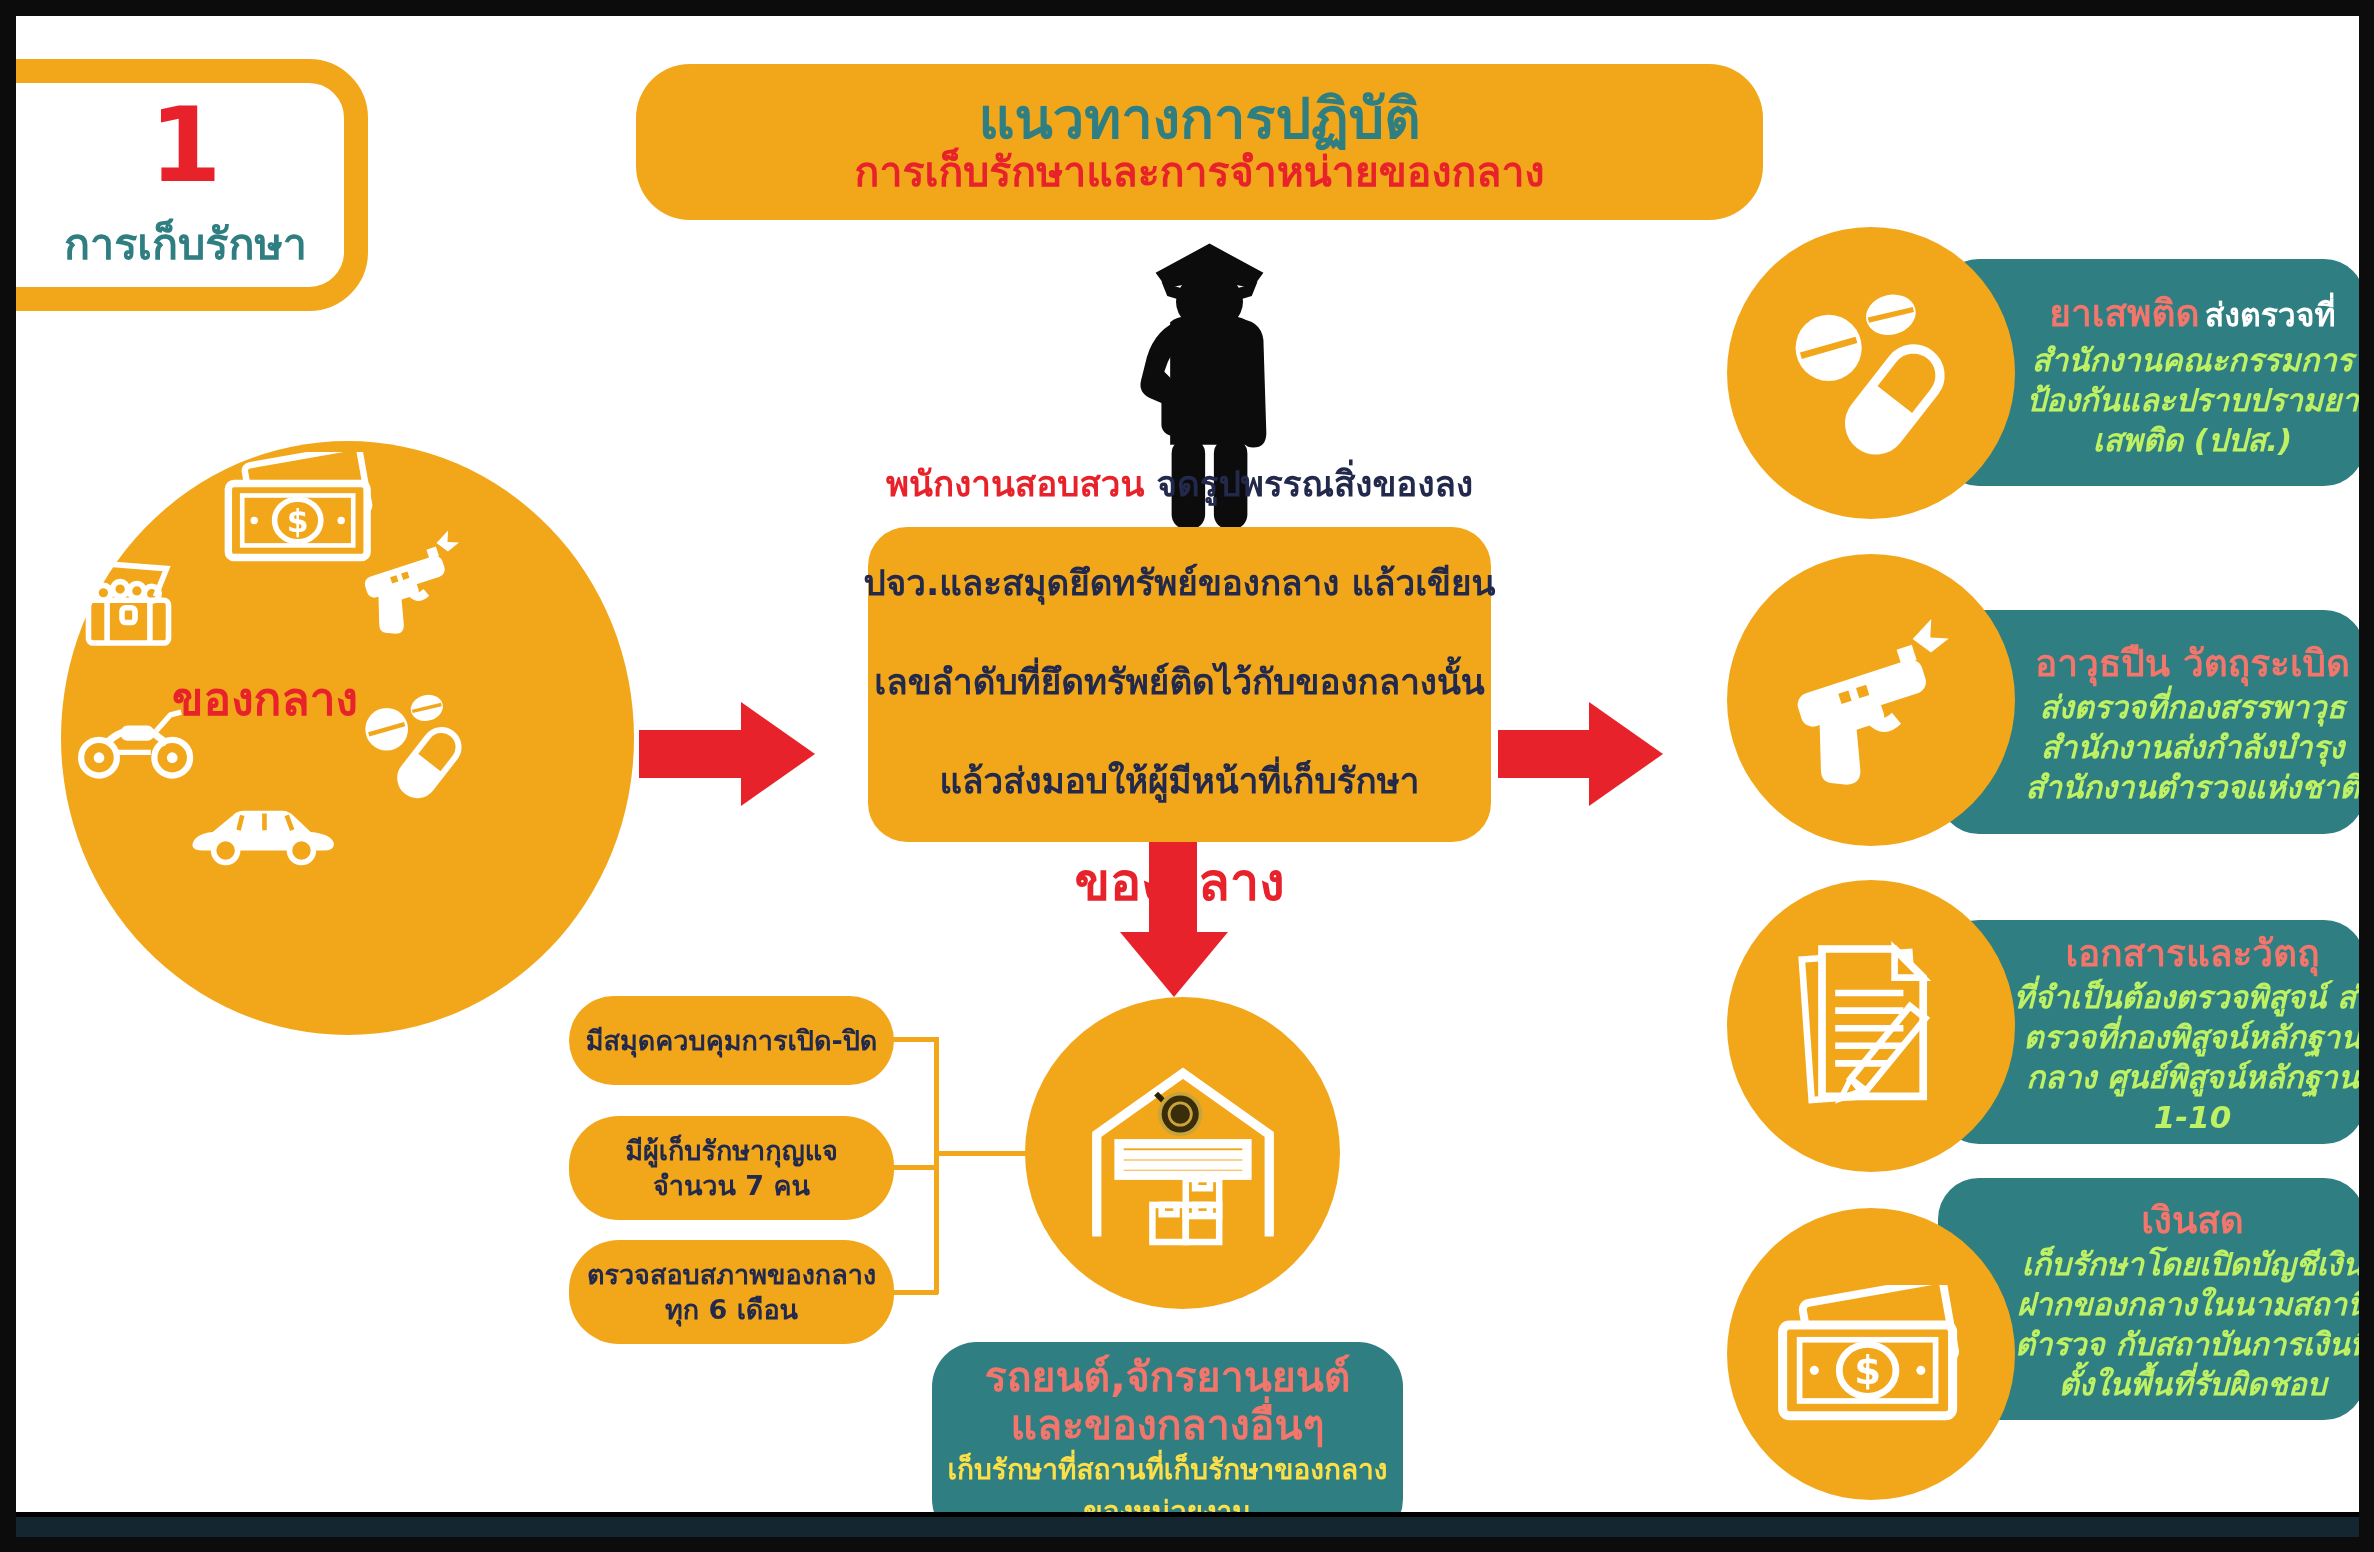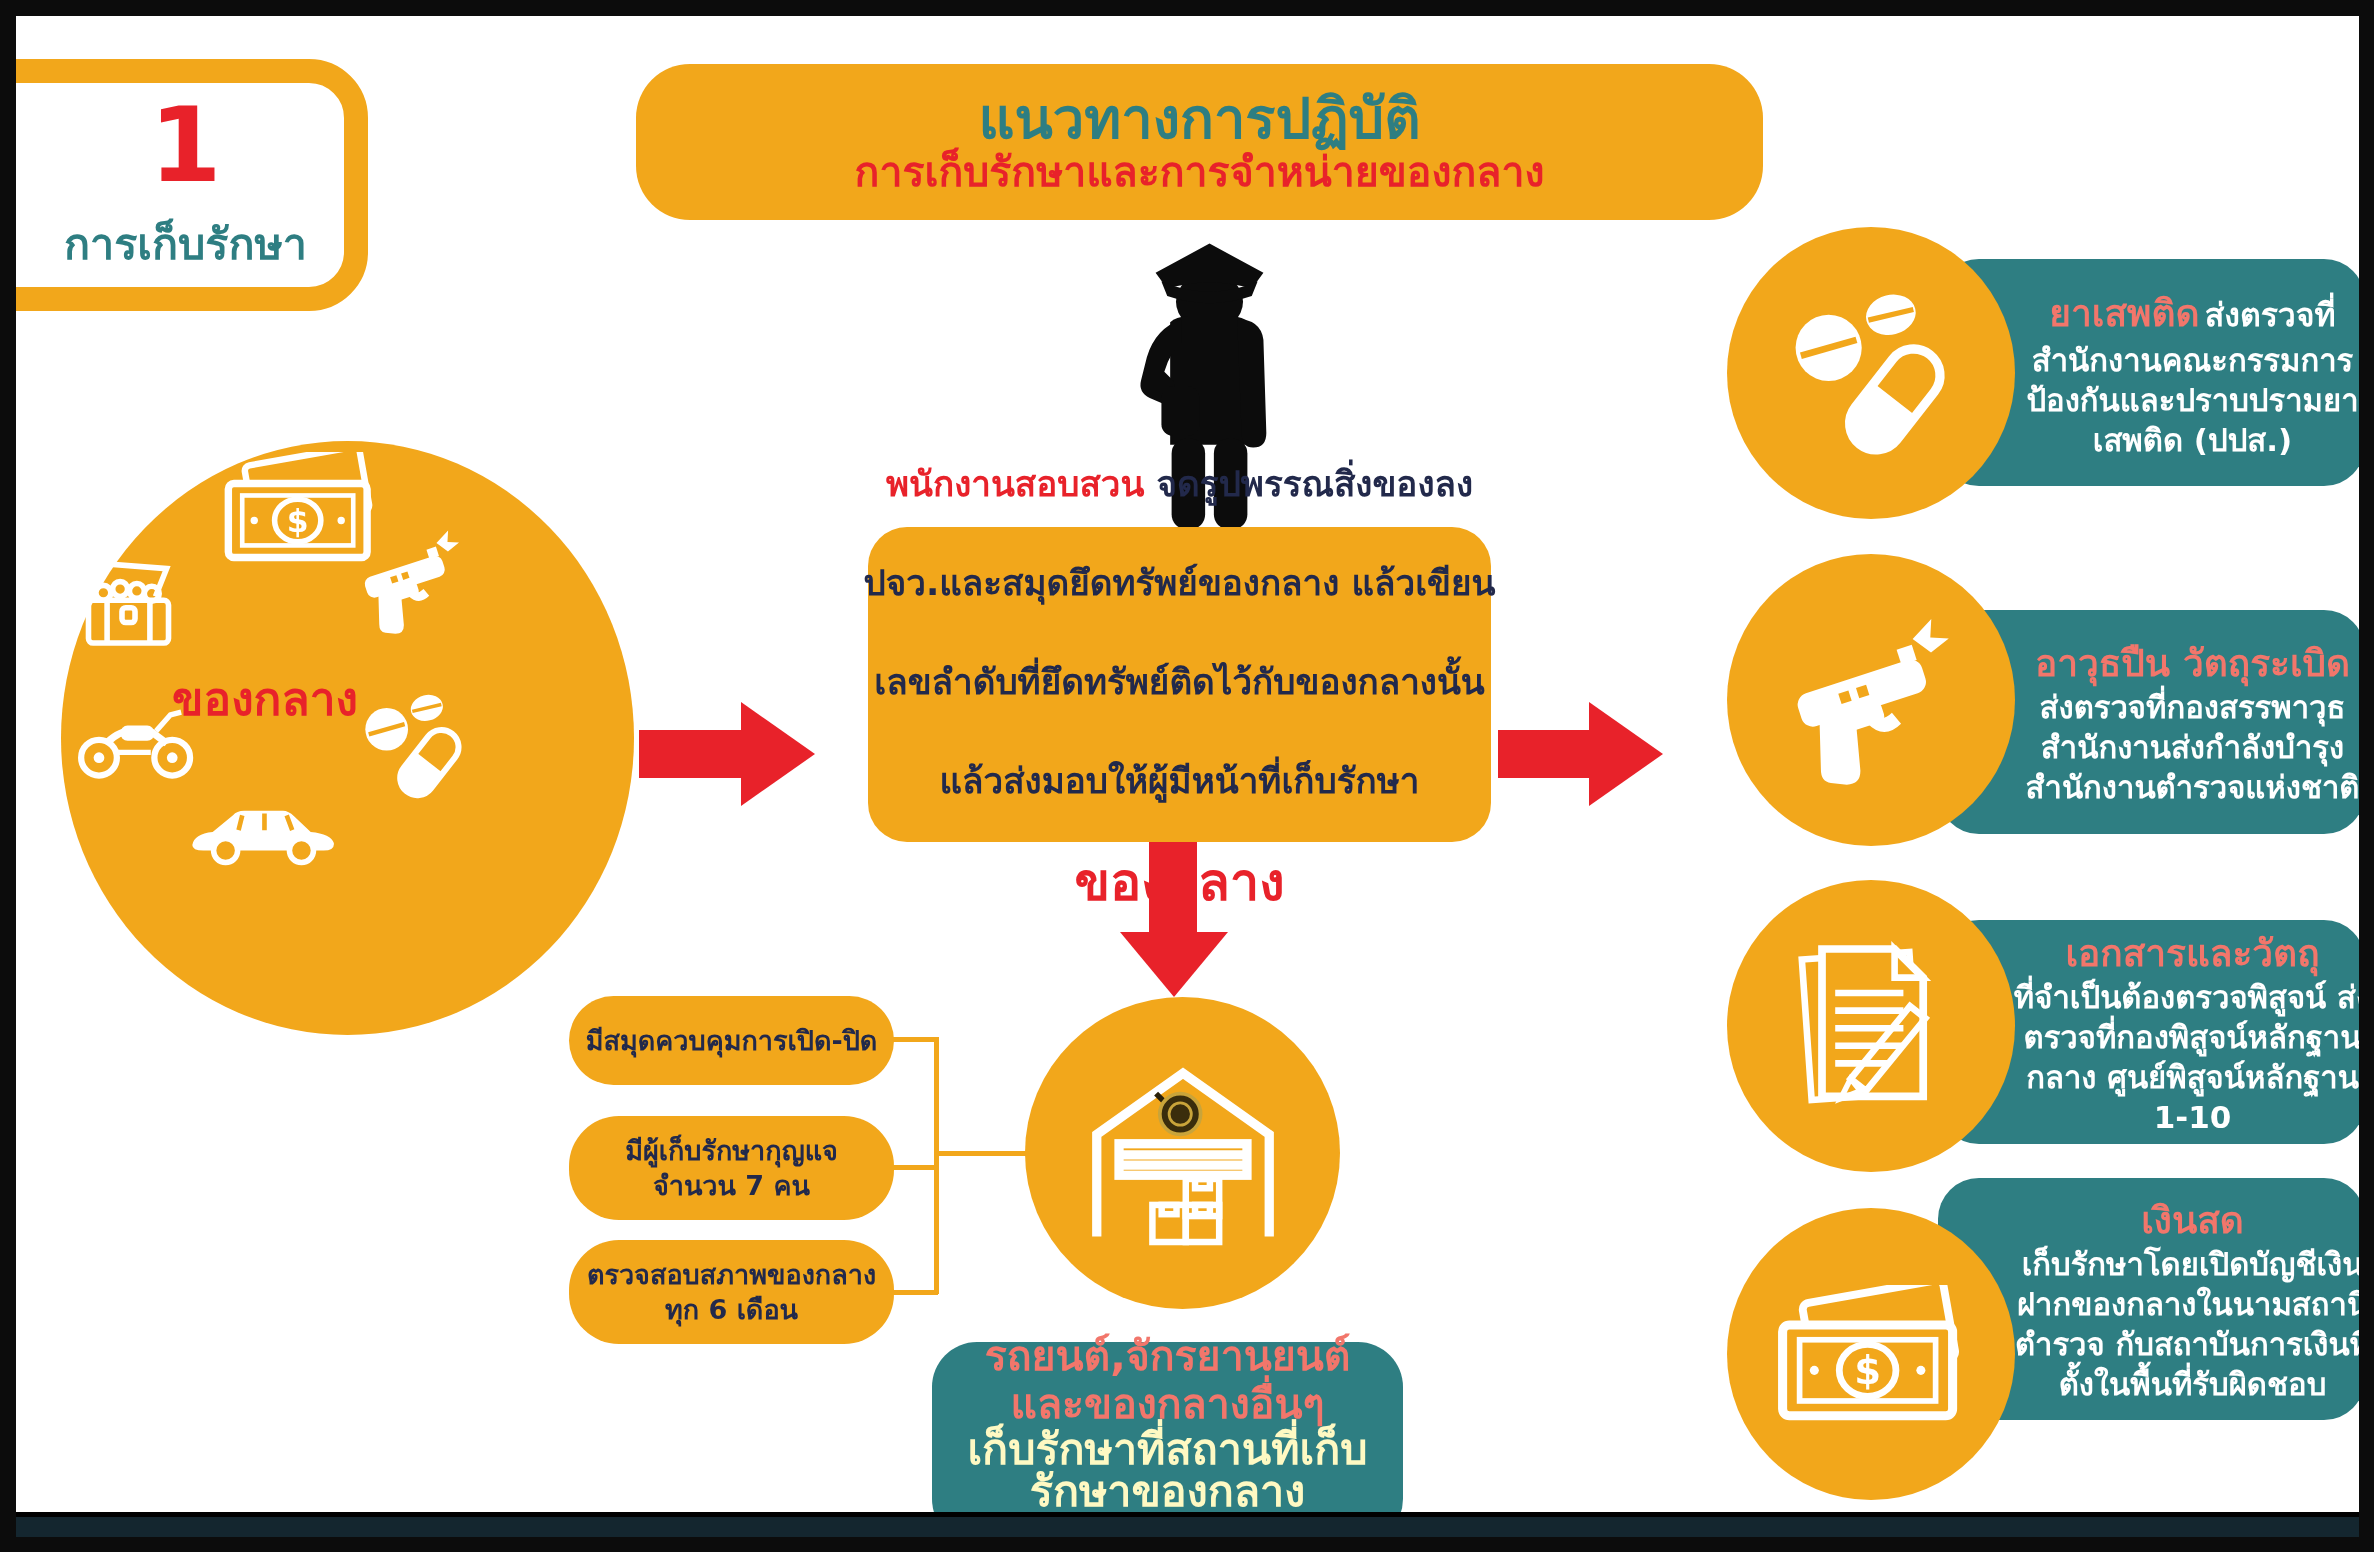"สำนักงานคณะกรรมการ" .r-line { color: #ffffff -> #bef264; font-style: none -> italic }
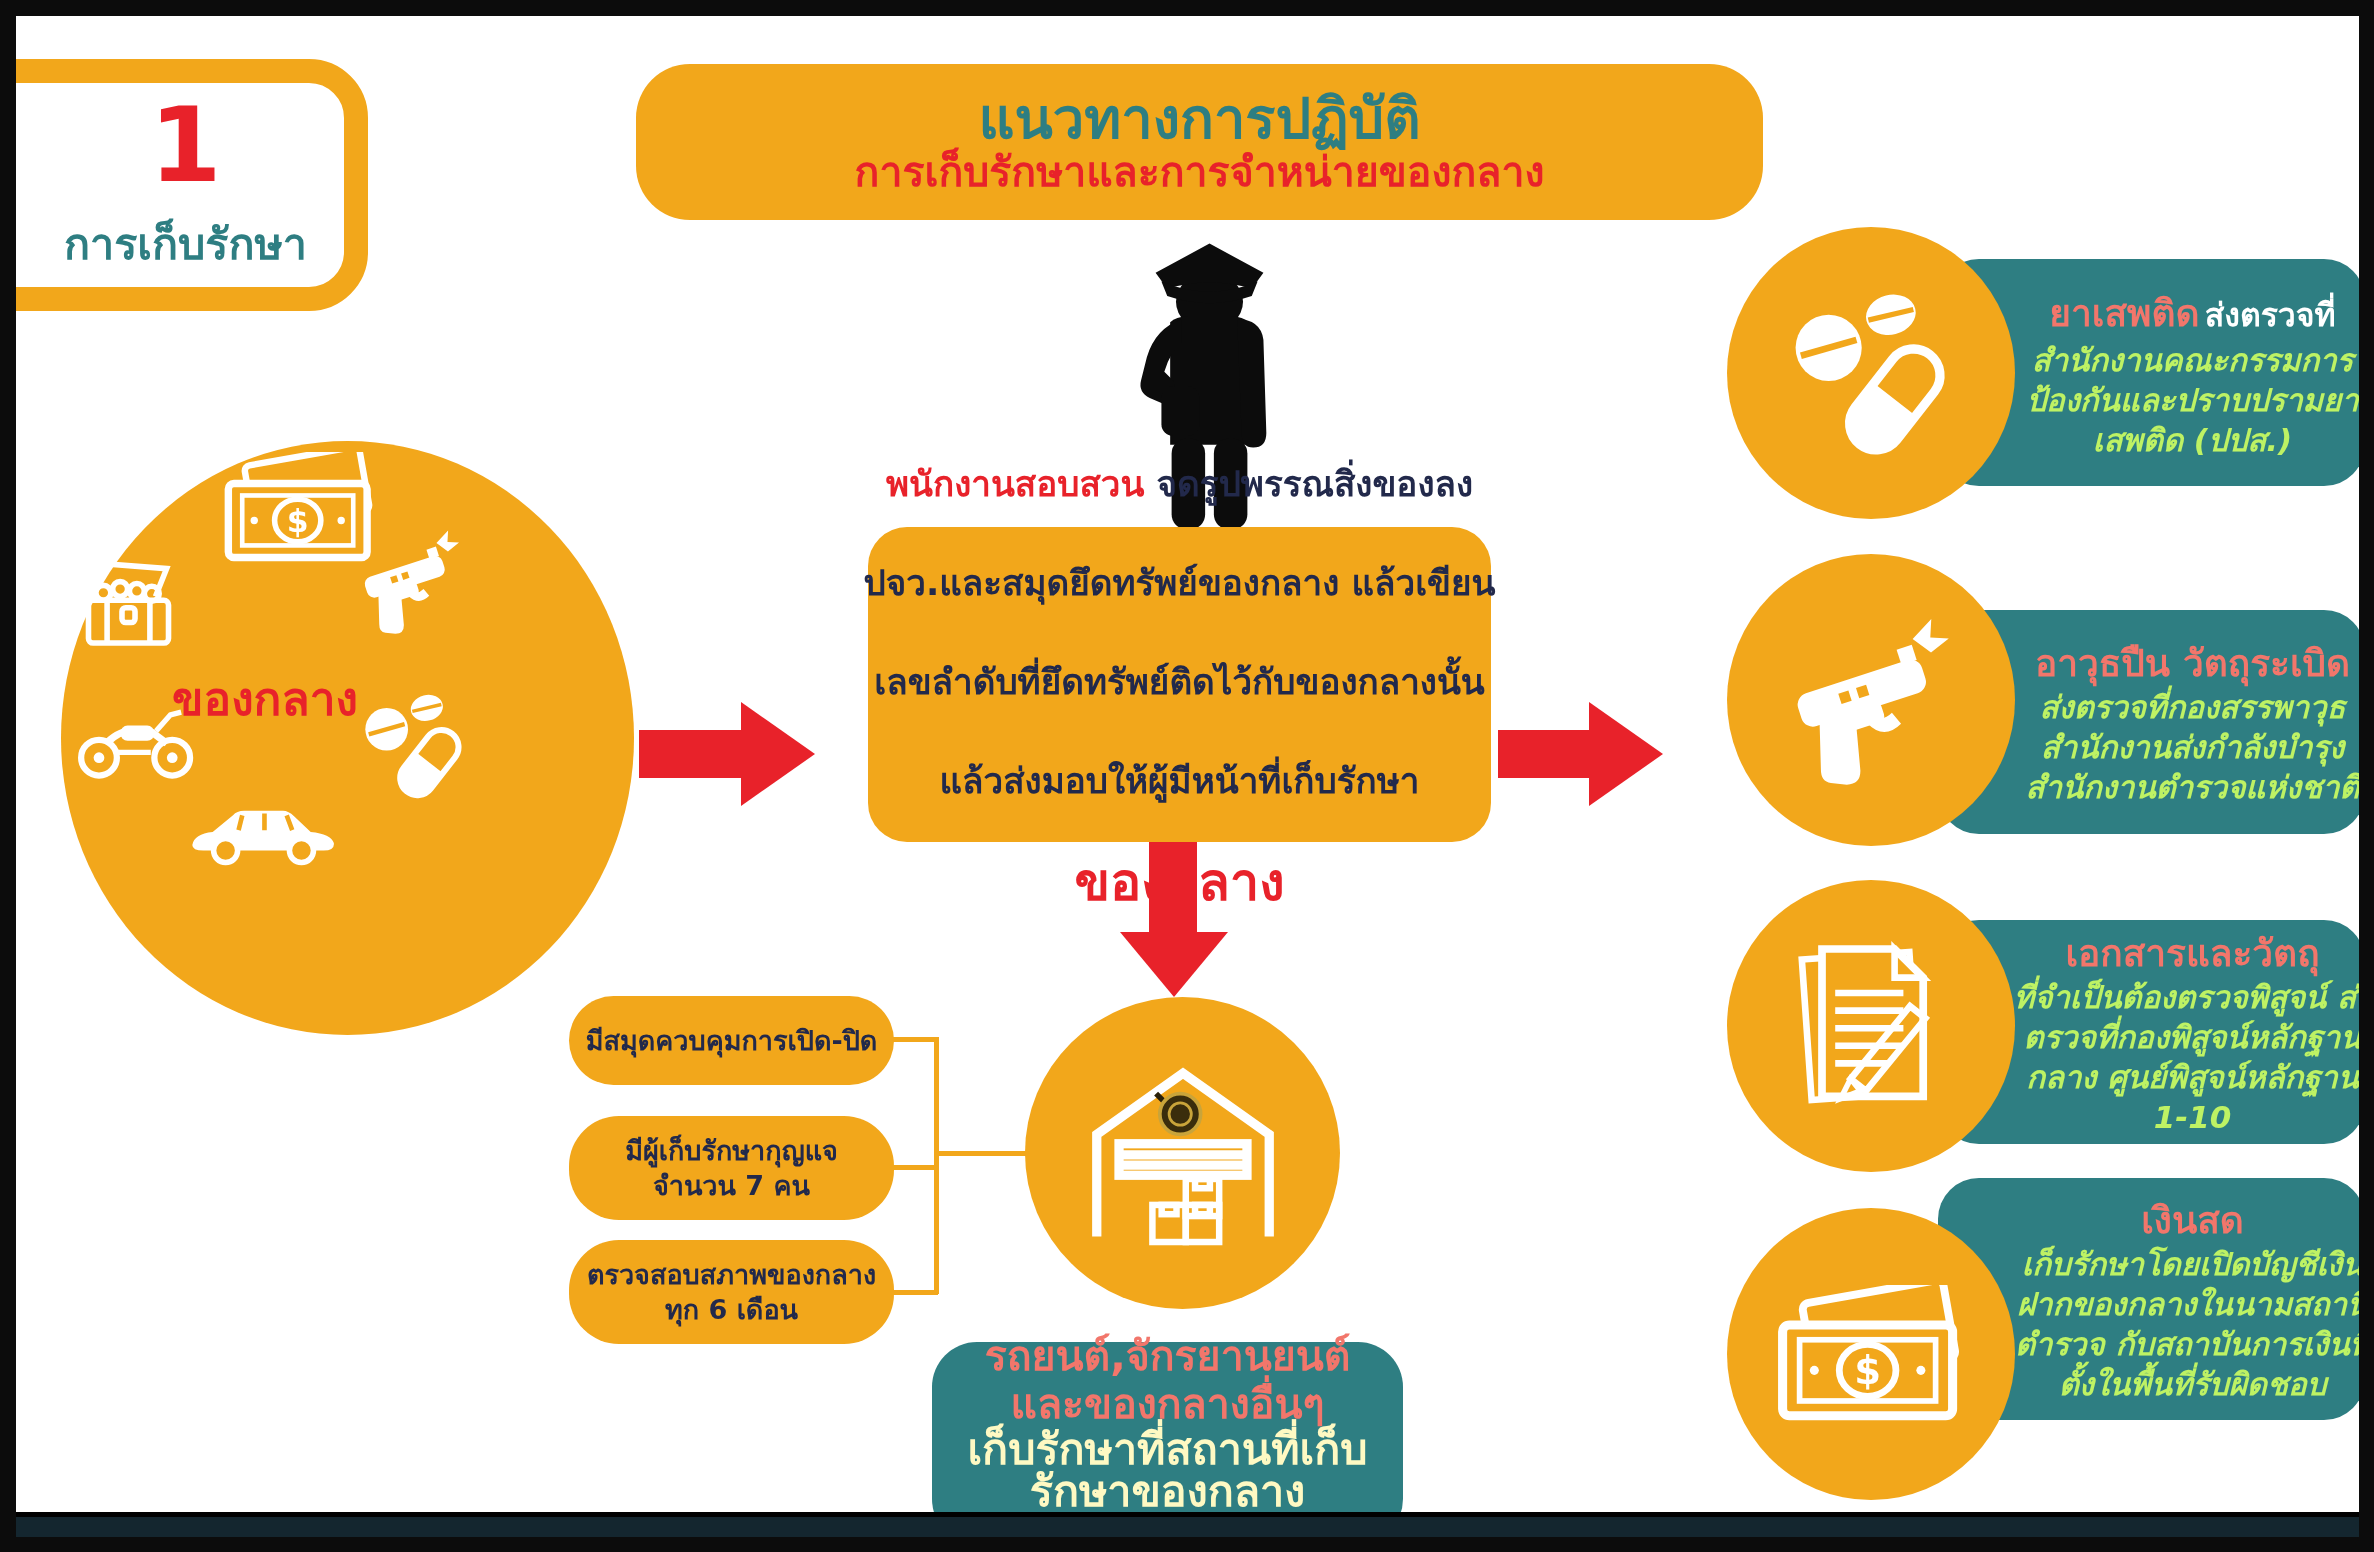"เก็บรักษาที่สถานที่เก็บรักษาของกลาง" .sn-body { color: #fef9c3 -> #fde047; font-size: 43px -> 28px }
